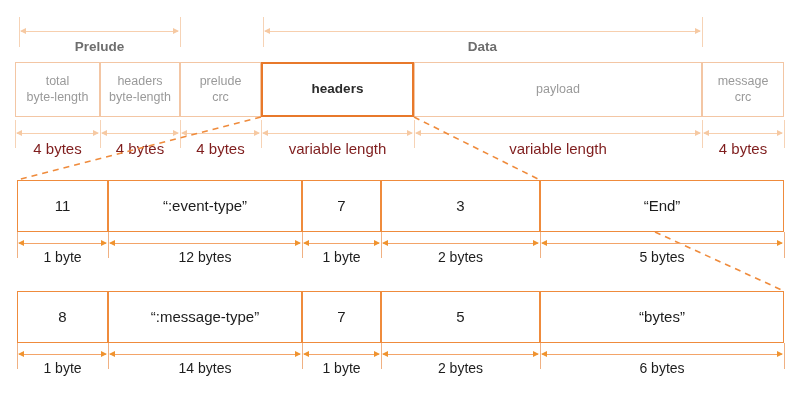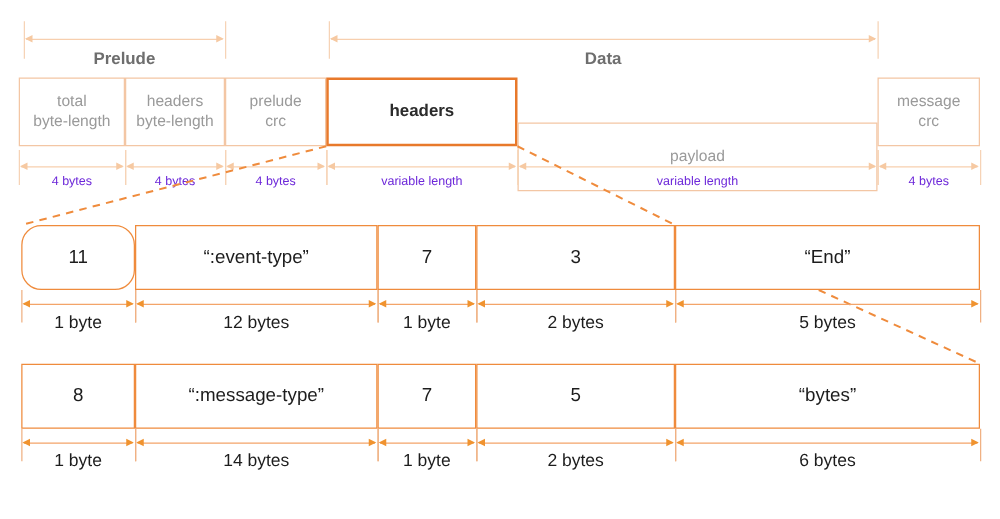"payload" div.cell { margin-top: 36px -> none }
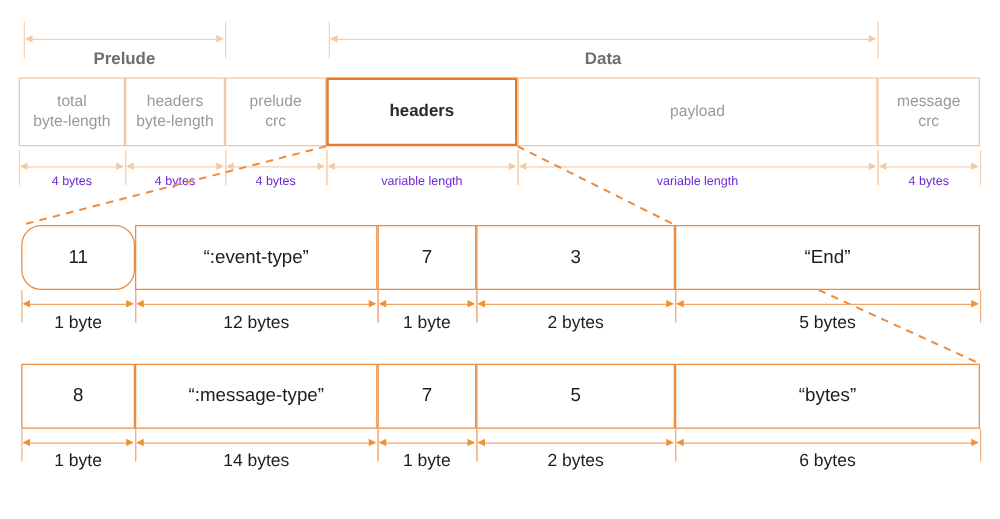"4 bytes" .dimlabel { color: #6d28d9 -> #7f1d1d; font-size: 10px -> 15px }
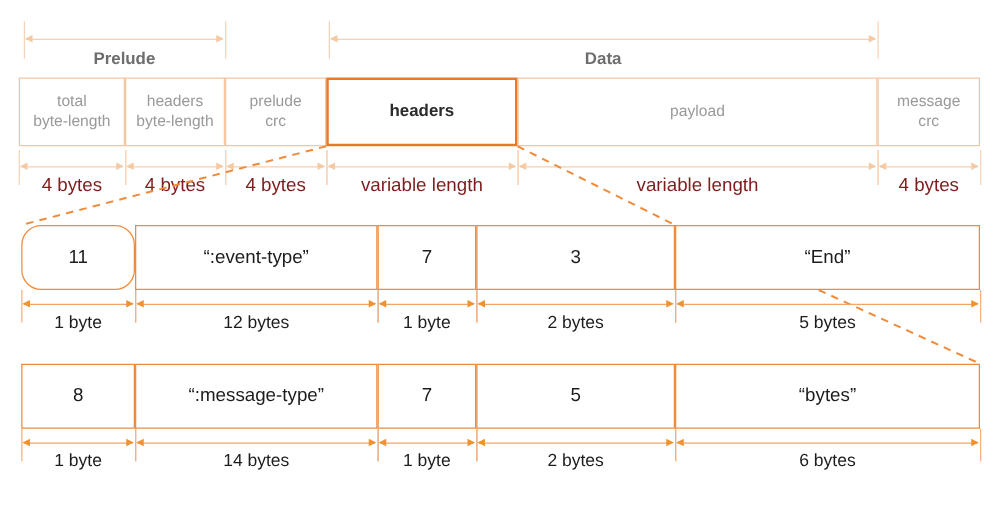"11" div.cell { border-radius: 16px -> none }
